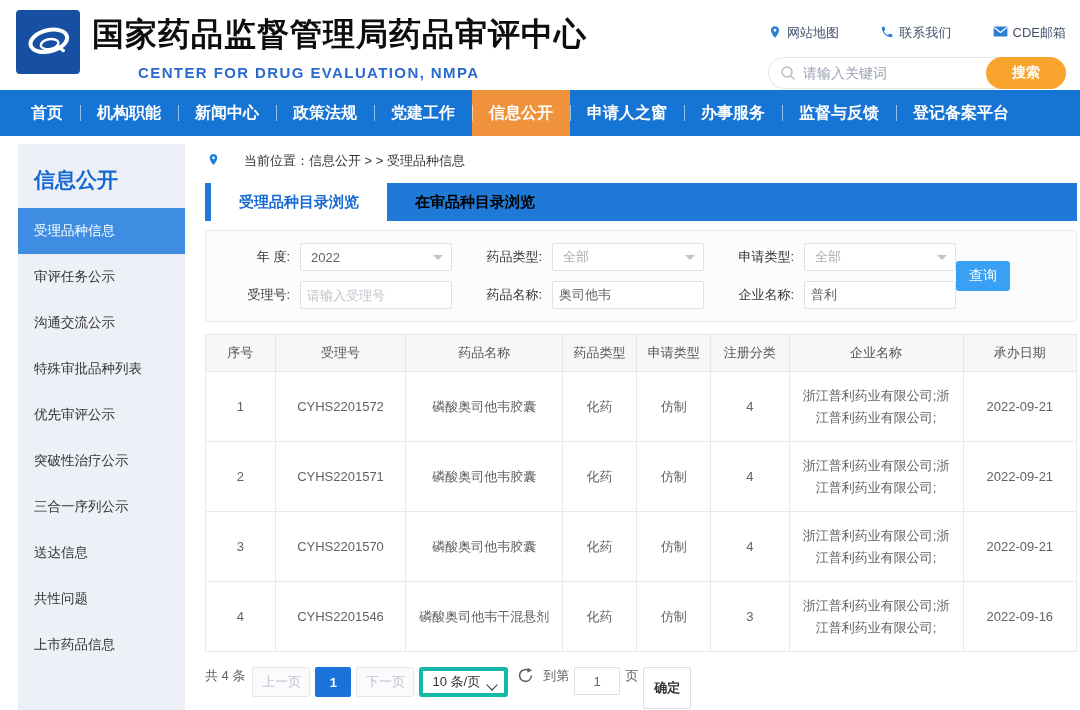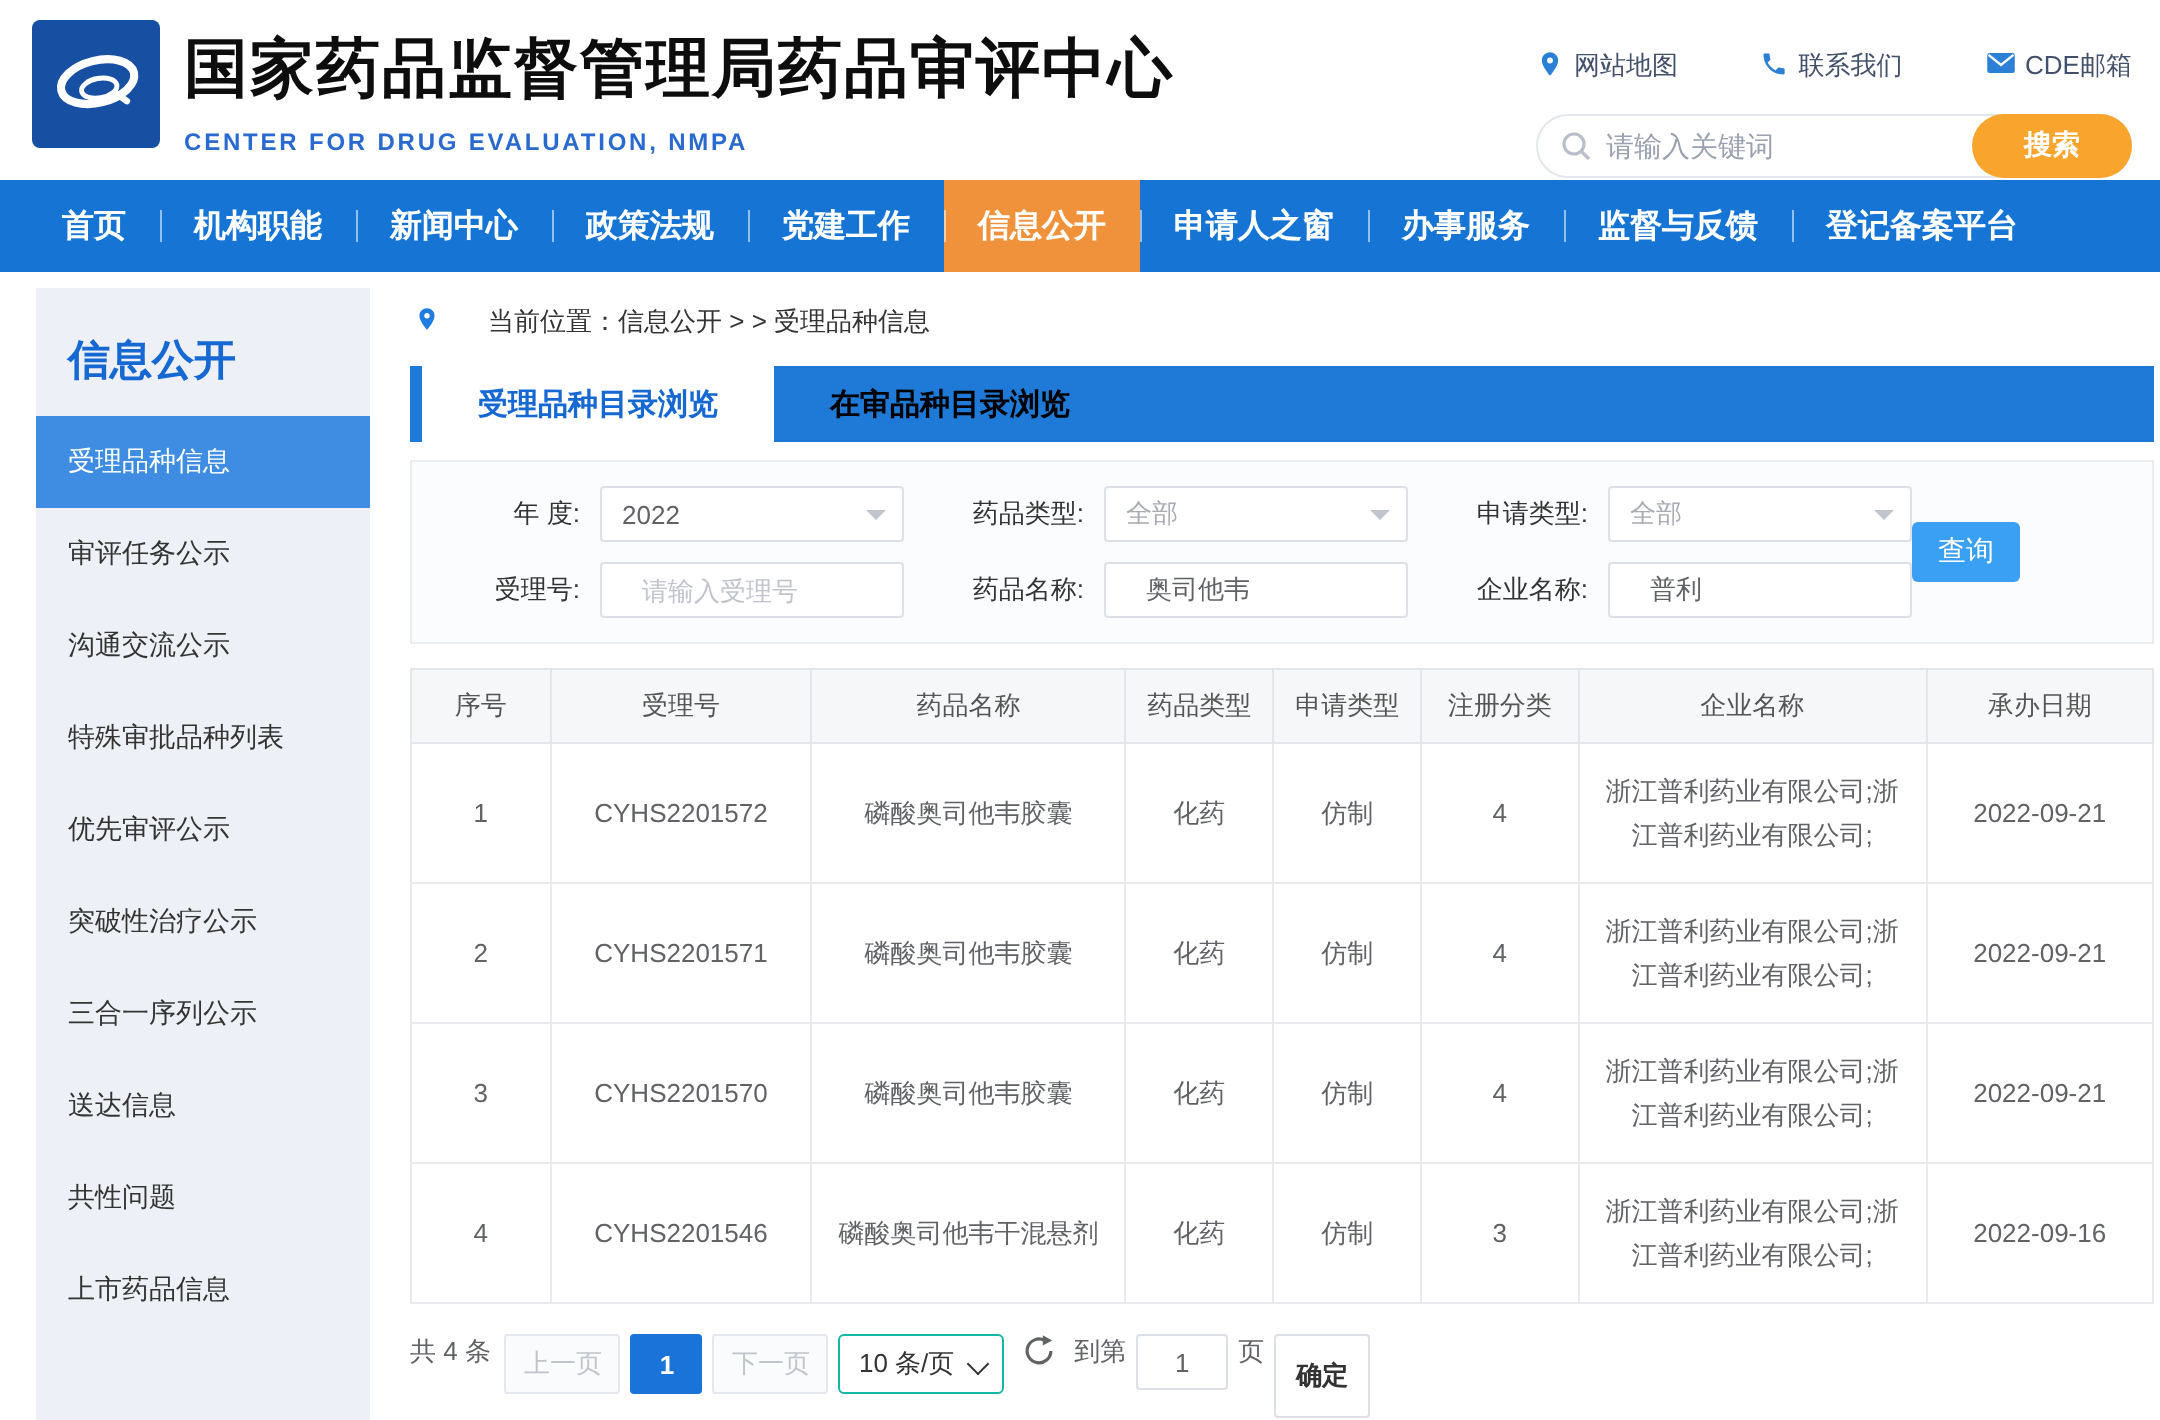"CENTER FOR DRUG EVALUATION, NMPA" .title-en { font-size: 12px -> 15px; margin-left: none -> 46px }
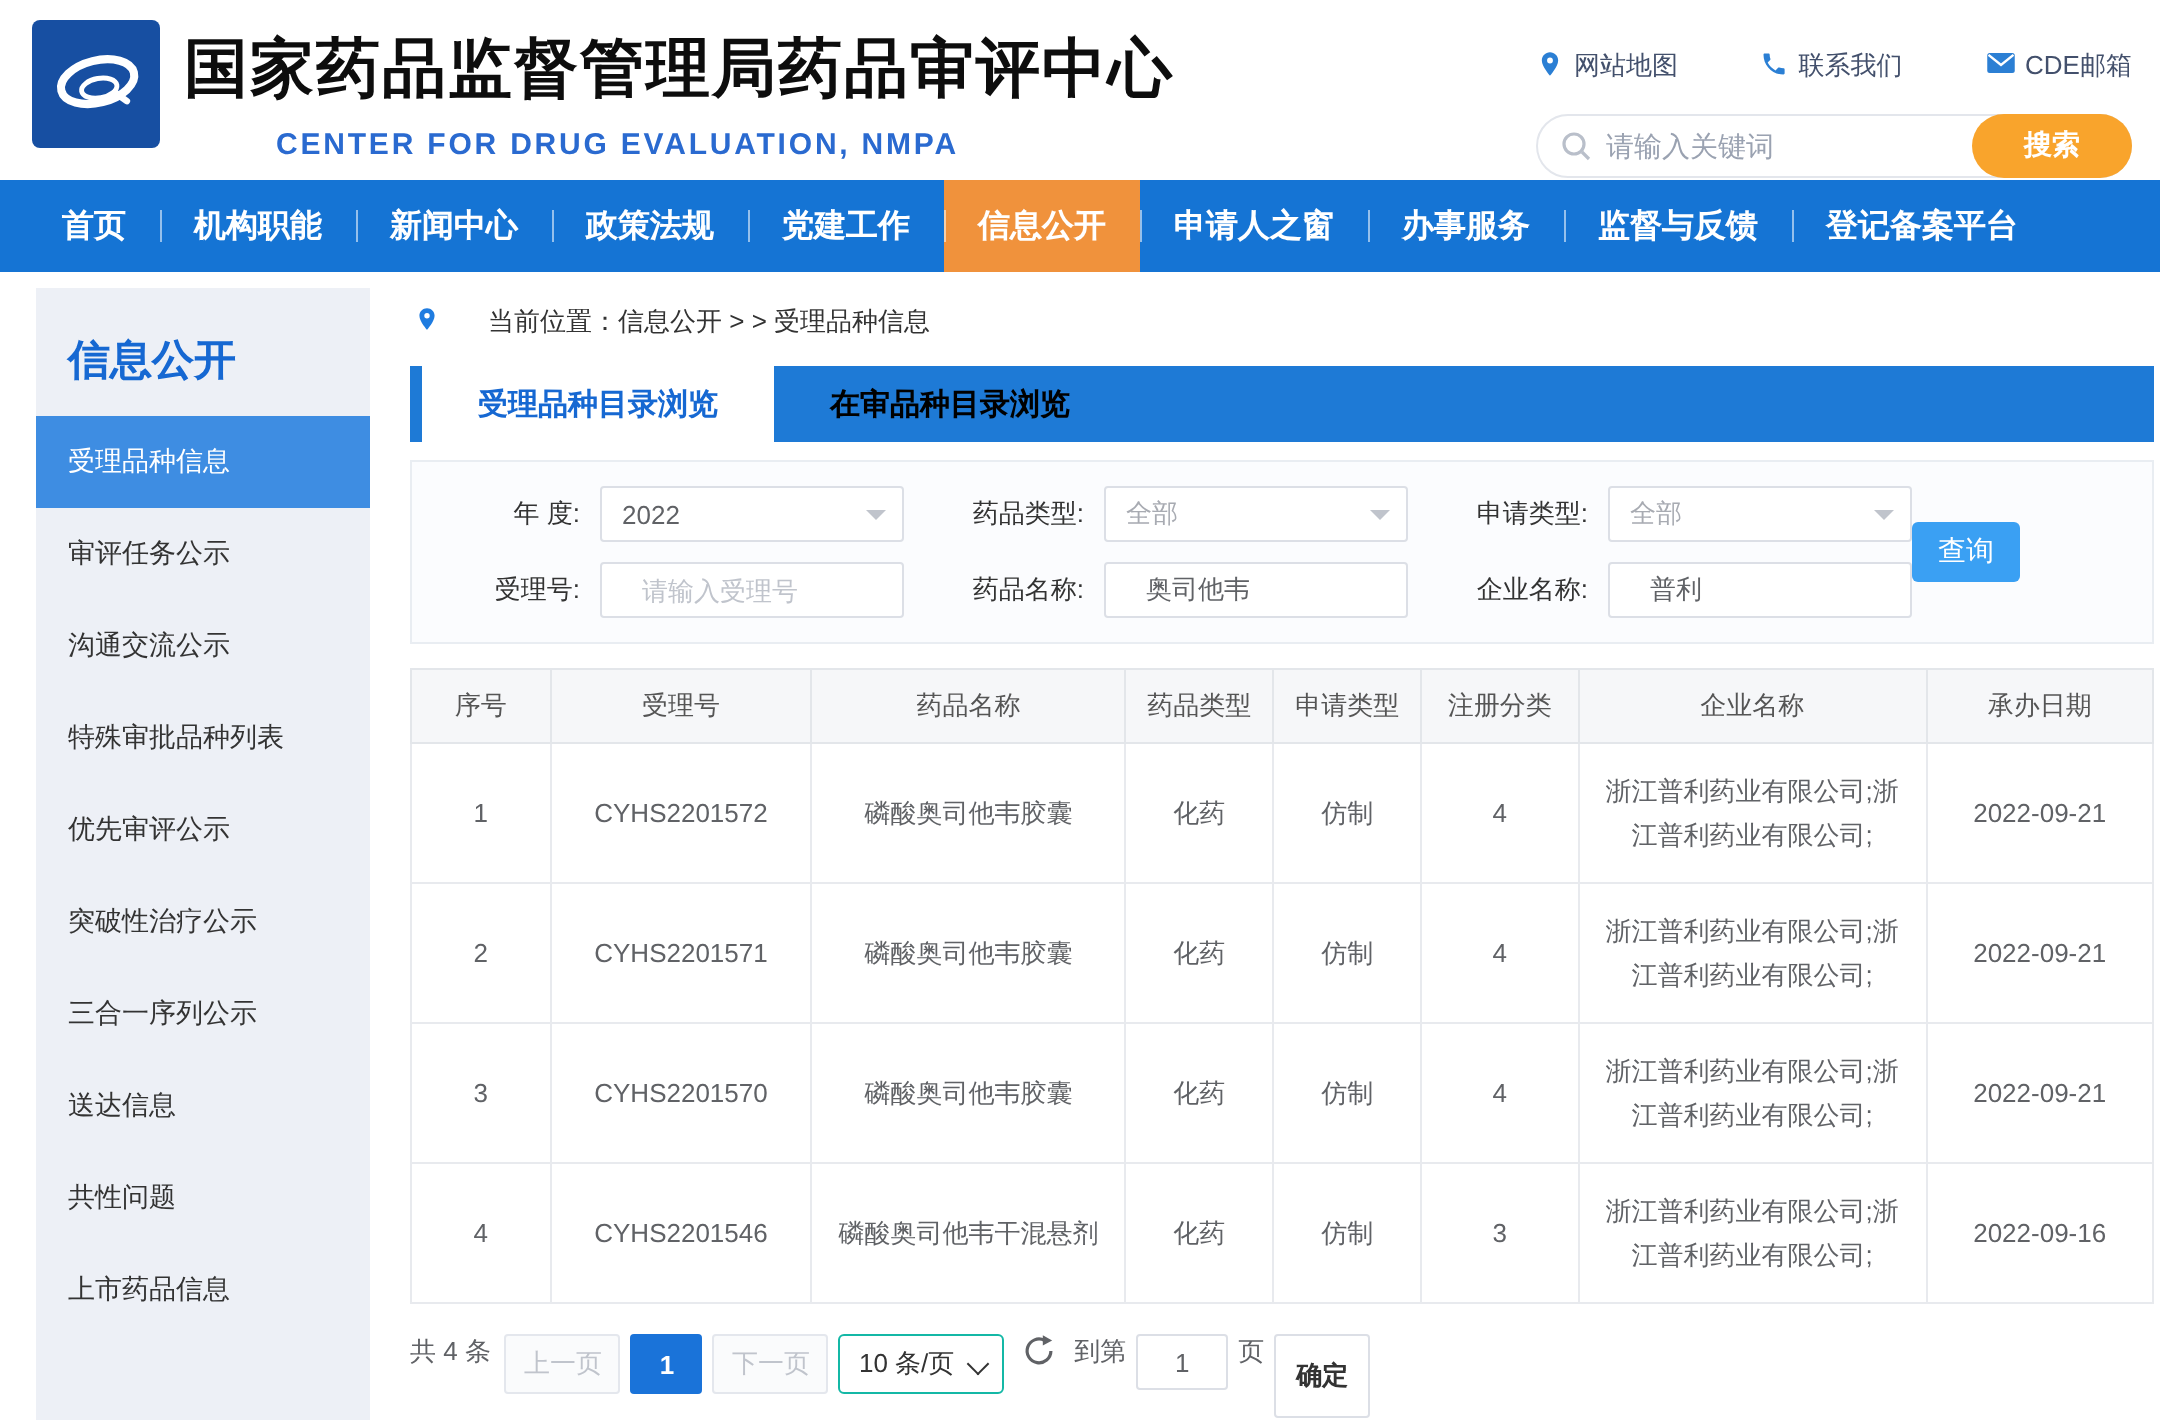"请输入受理号" input.control { padding: 0 20px -> 0 6px }
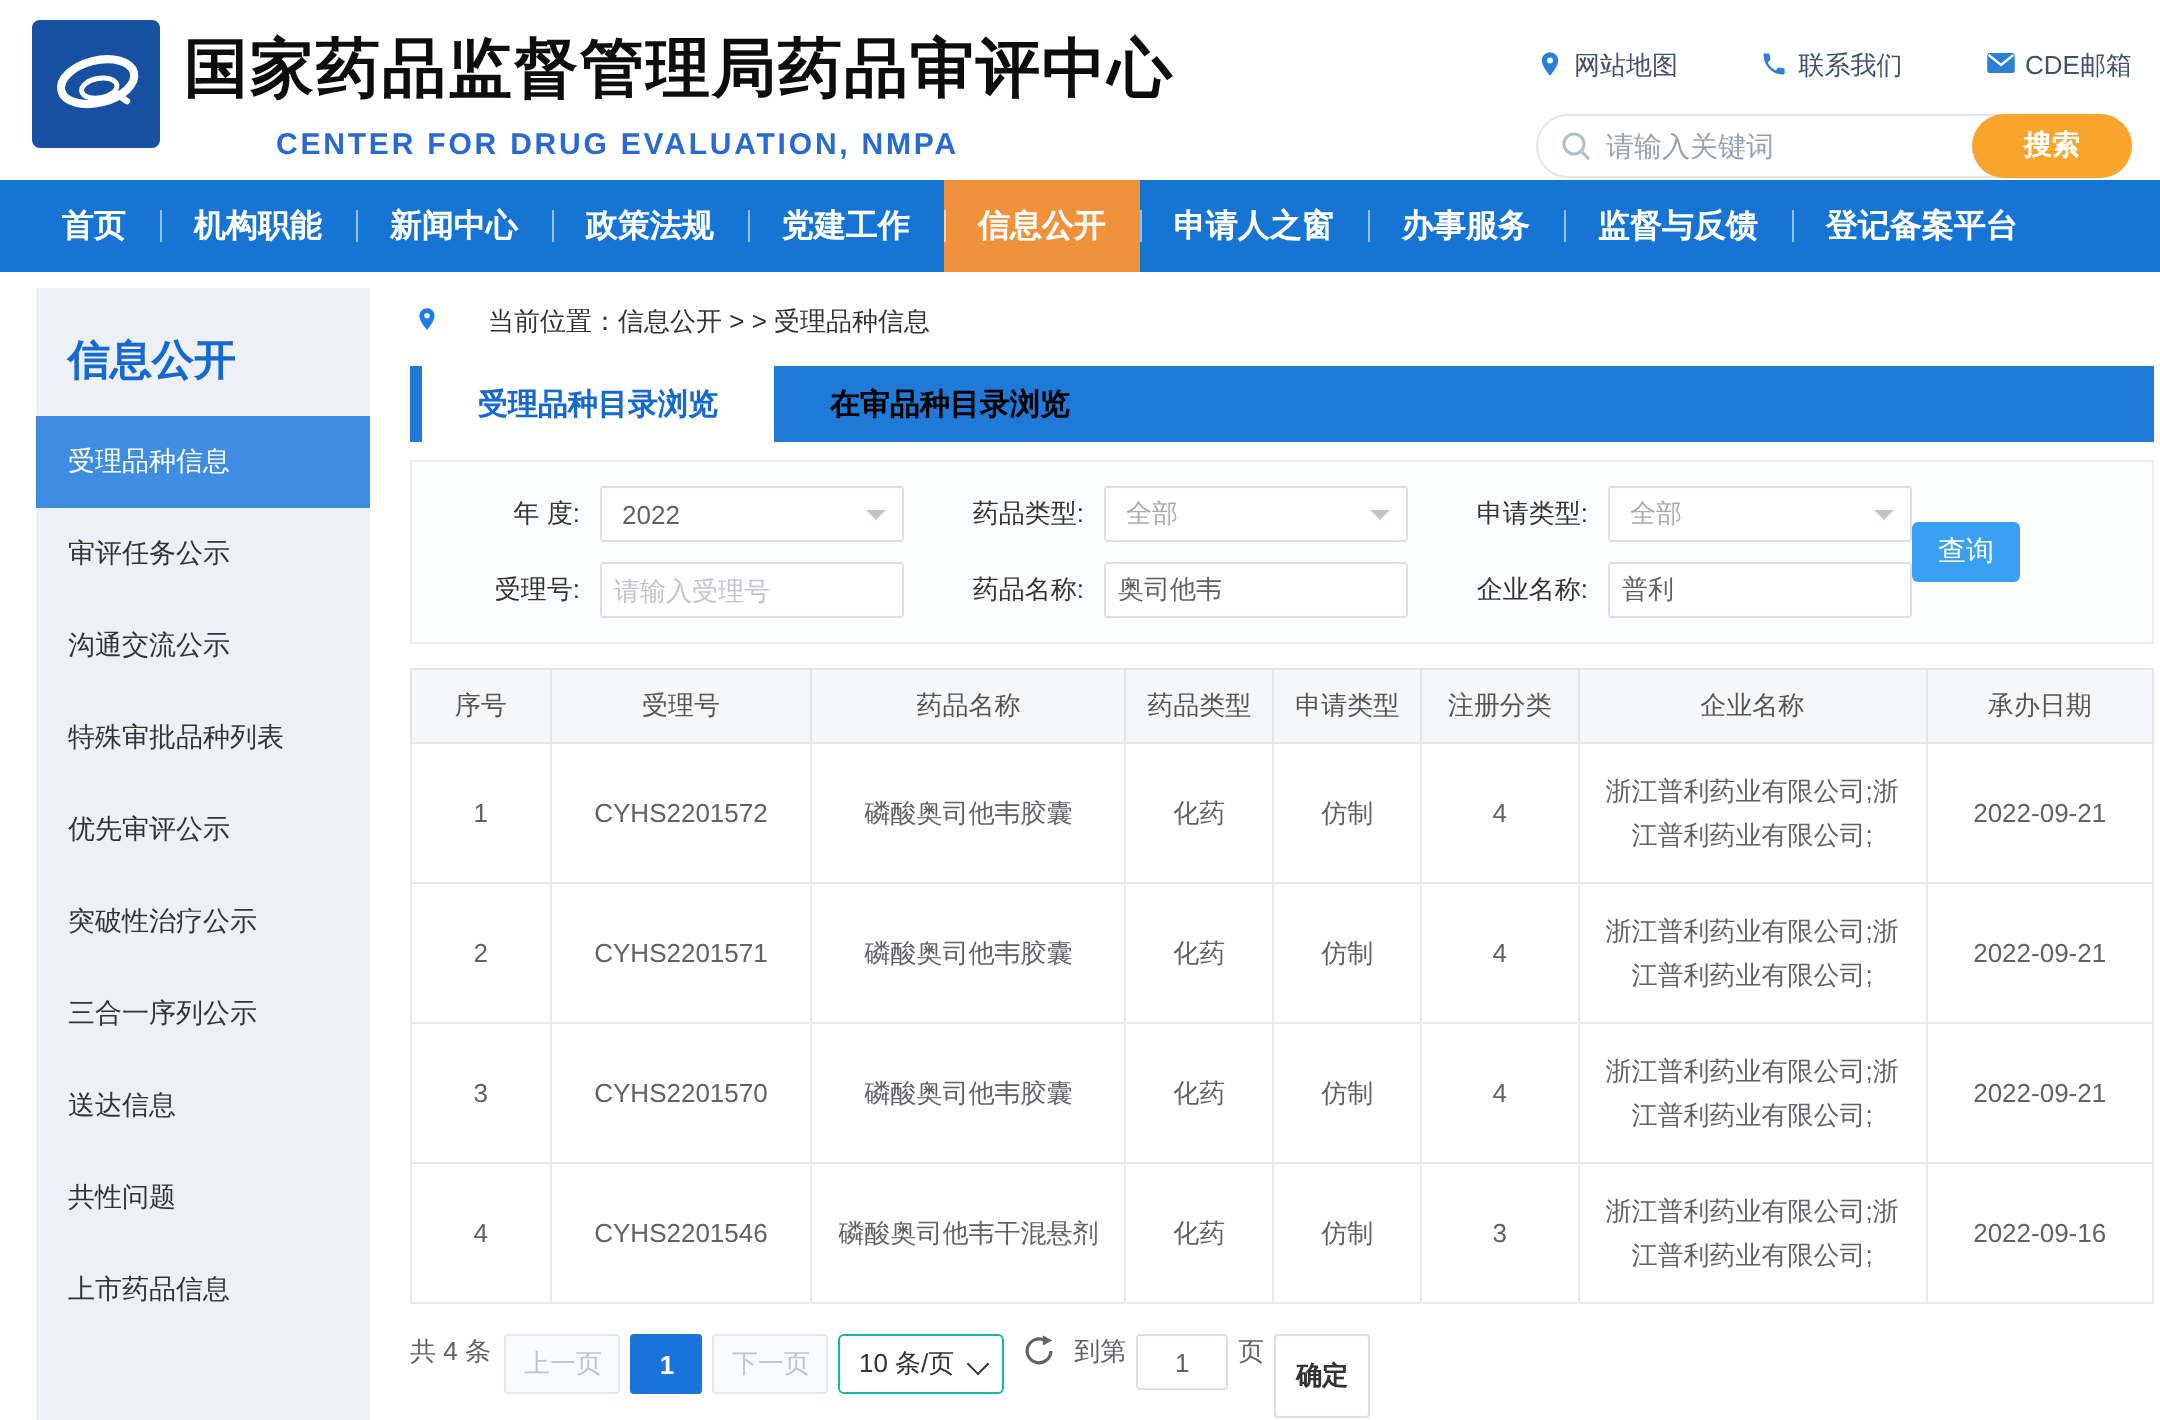"10 条/页" .pg-size { border: 1px solid #14b8a6 -> 4px solid #14b8a6 }
